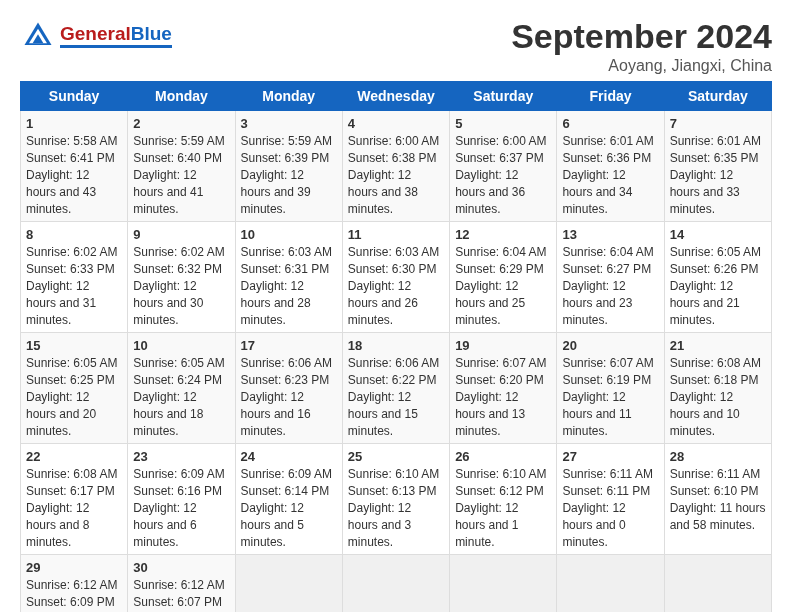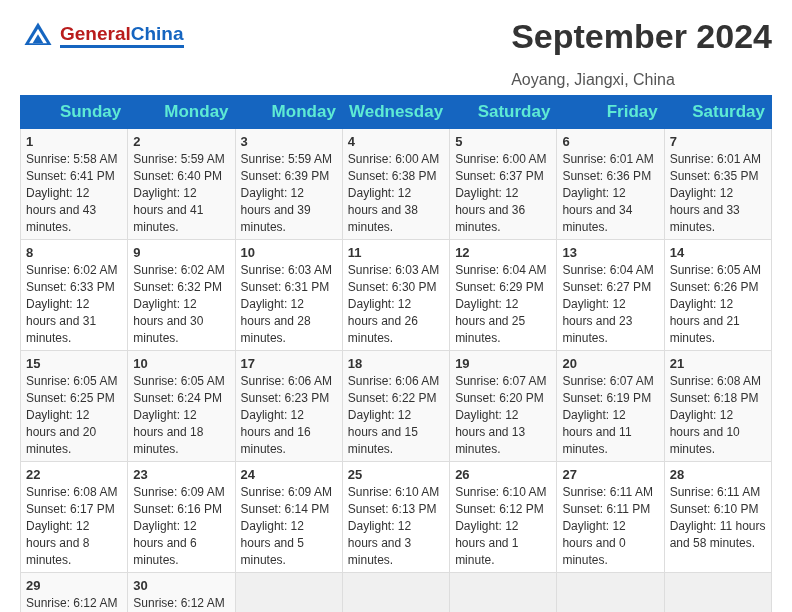"China" span { text: China -> Blue }
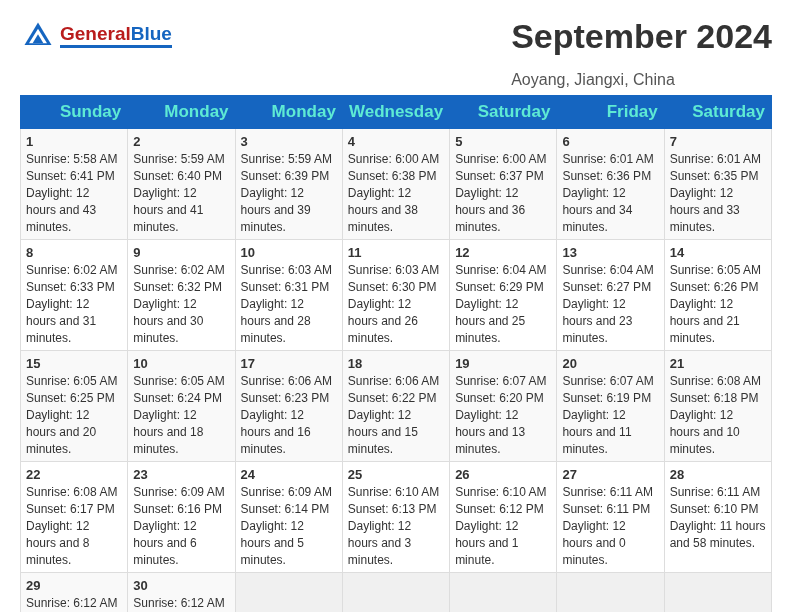"September 2024" .title-block { text-align: none -> right }
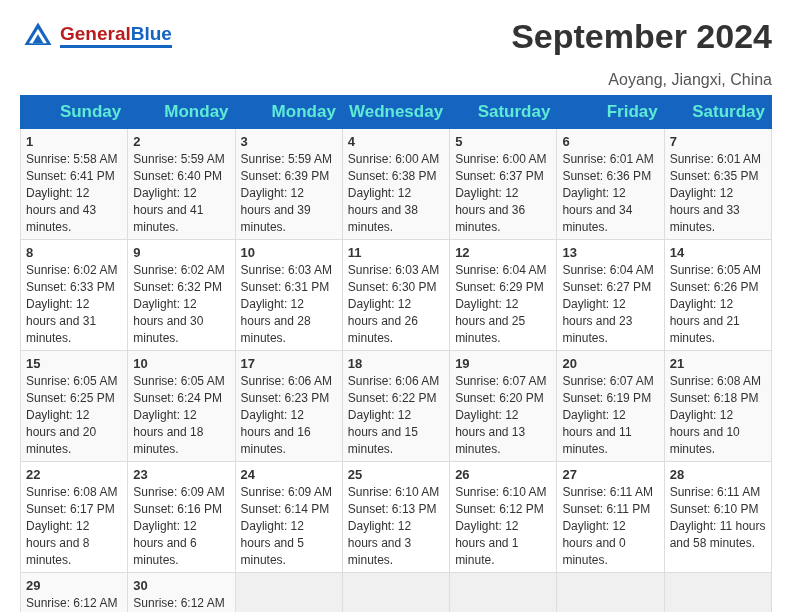"Aoyang, Jiangxi, China" .location-title { margin-top: 16px -> 2px }
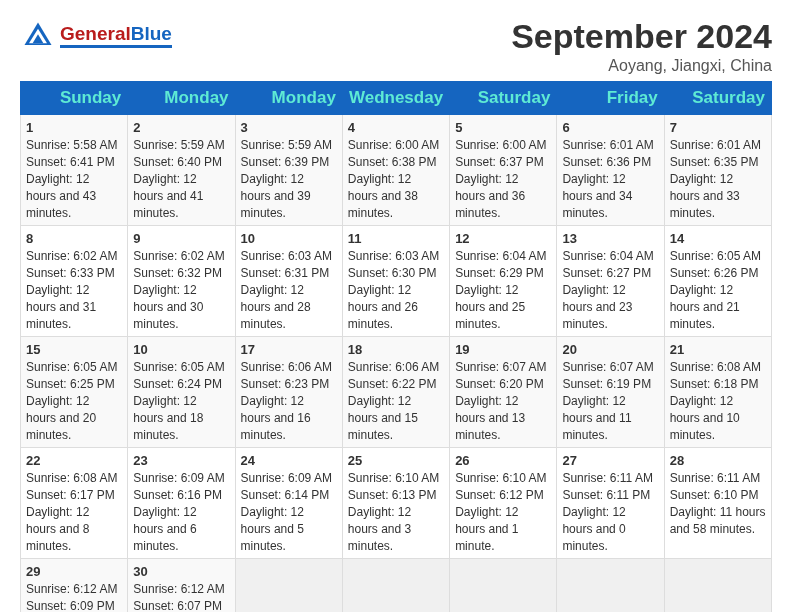"Sunday" thead tr th { color: #5eead4 -> #ffffff; font-size: 17px -> 14px; text-align: right -> center }
